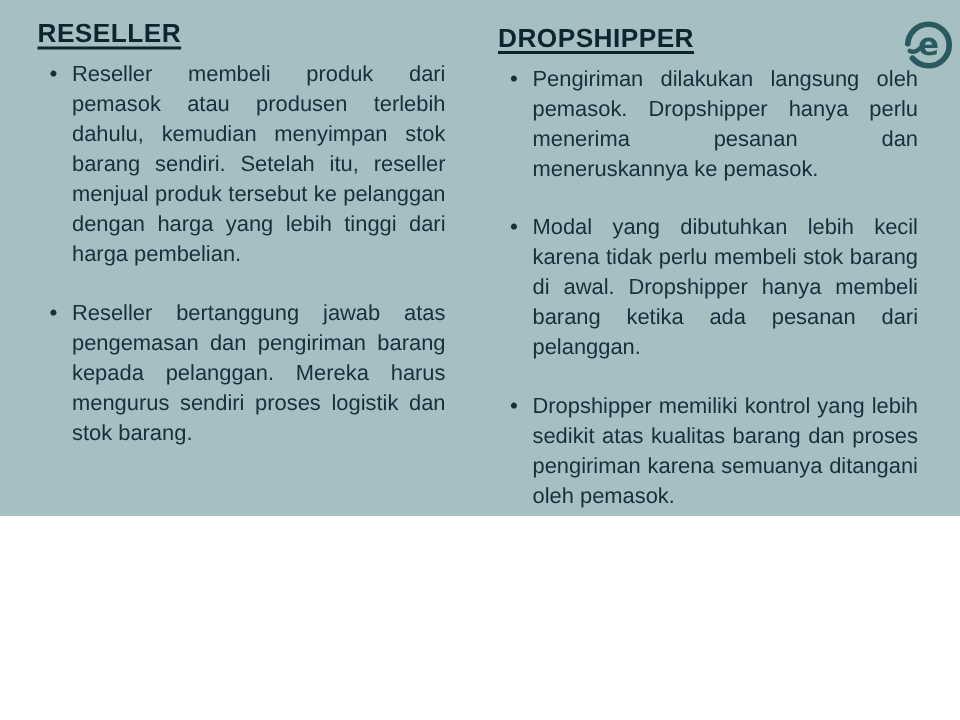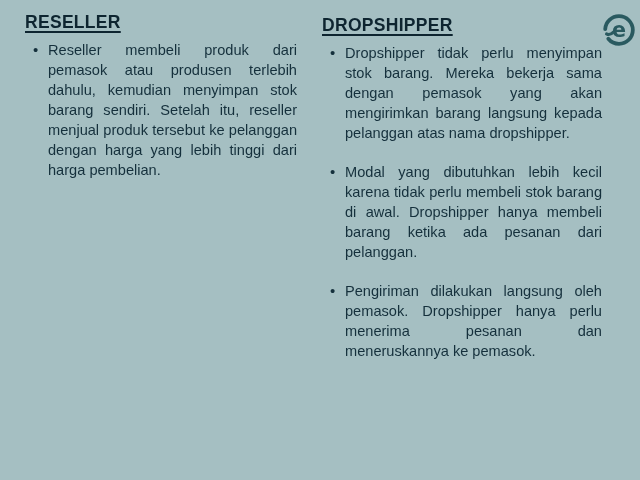"RESELLER" .canvas { height: 480px -> 344px }
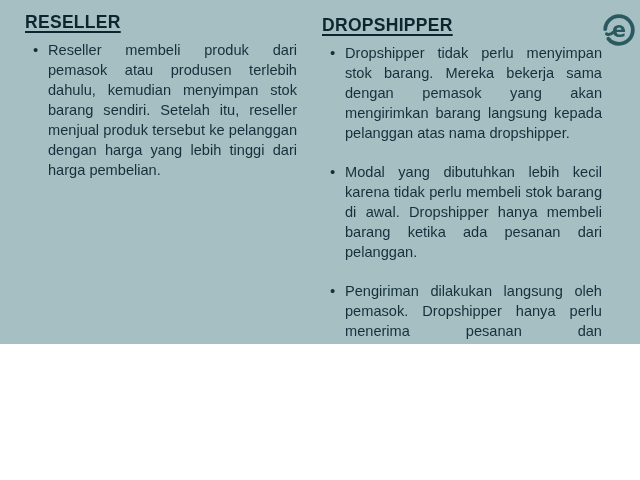"DROPSHIPPER" .column.right { left: 322px -> 332px }
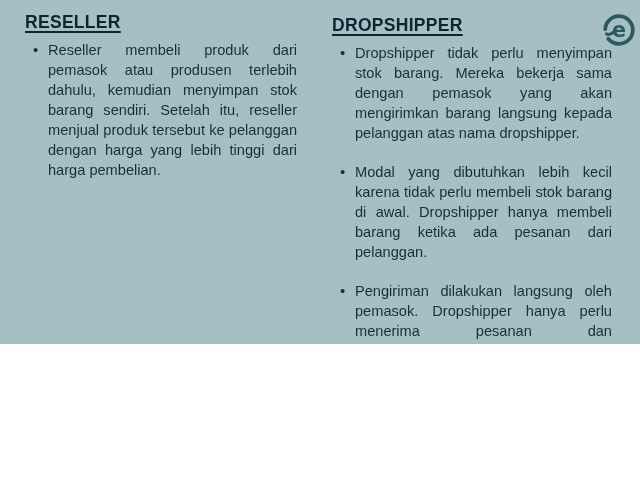"Dropshipper tidak perlu menyimpan stok" li { html: <li>Dropshipper tidak perlu menyimpan stok barang. Mereka bekerja sama dengan pemasok yang akan mengirimkan barang langsung kepada pelanggan atas nama dropshipper.</li> -> none }
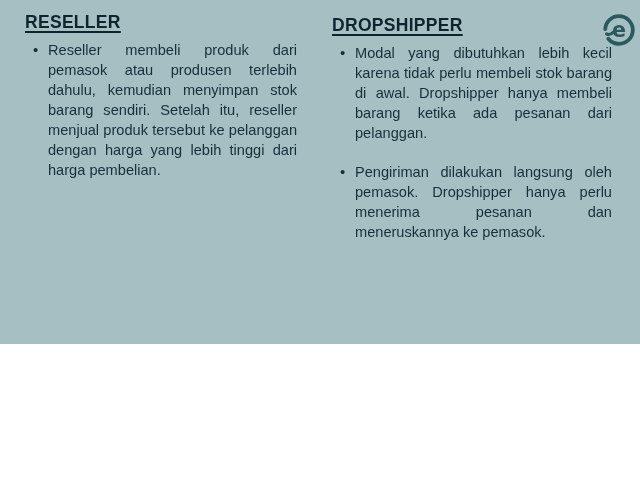"Modal yang dibutuhkan lebih kecil" li { order: before "Pengiriman dilakukan langsung oleh" -> after "Pengiriman dilakukan langsung oleh" }
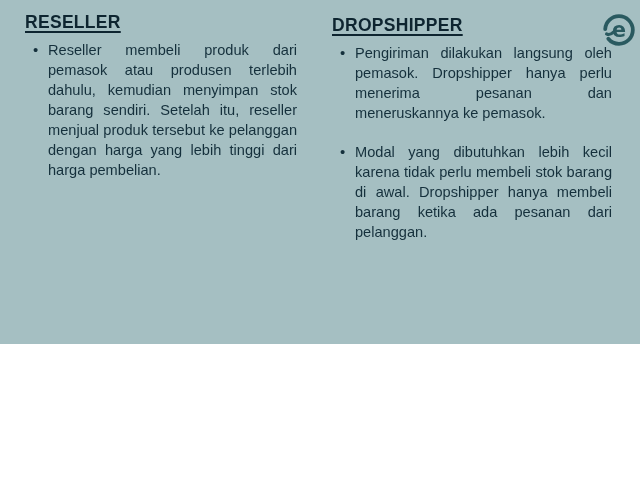"Reseller bertanggung jawab atas" li { html: none -> <li>Reseller bertanggung jawab atas pengemasan dan pengiriman barang kepada pelanggan. Mereka harus mengurus sendiri proses logistik dan stok barang.</li> }
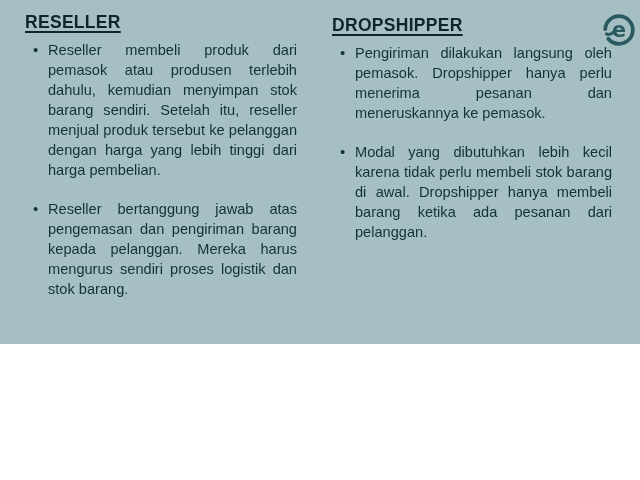"Dropshipper memiliki kontrol yang lebih" li { html: none -> <li>Dropshipper memiliki kontrol yang lebih sedikit atas kualitas barang dan proses pengiriman karena semuanya ditangani oleh pemasok.</li> }
